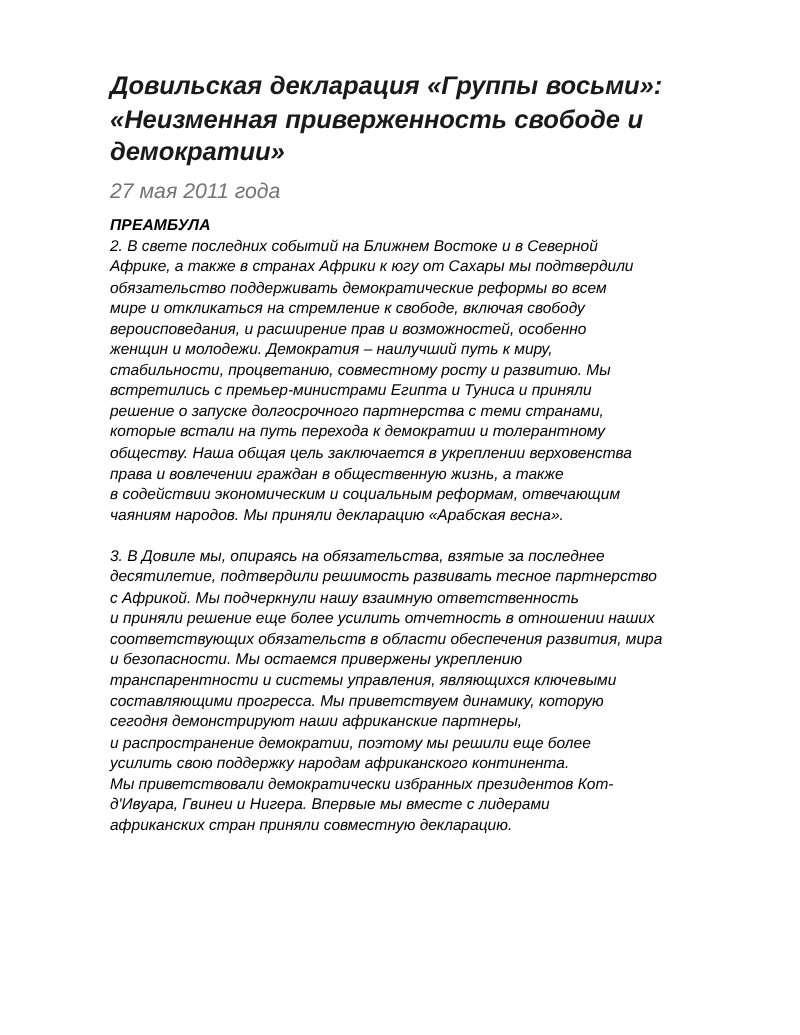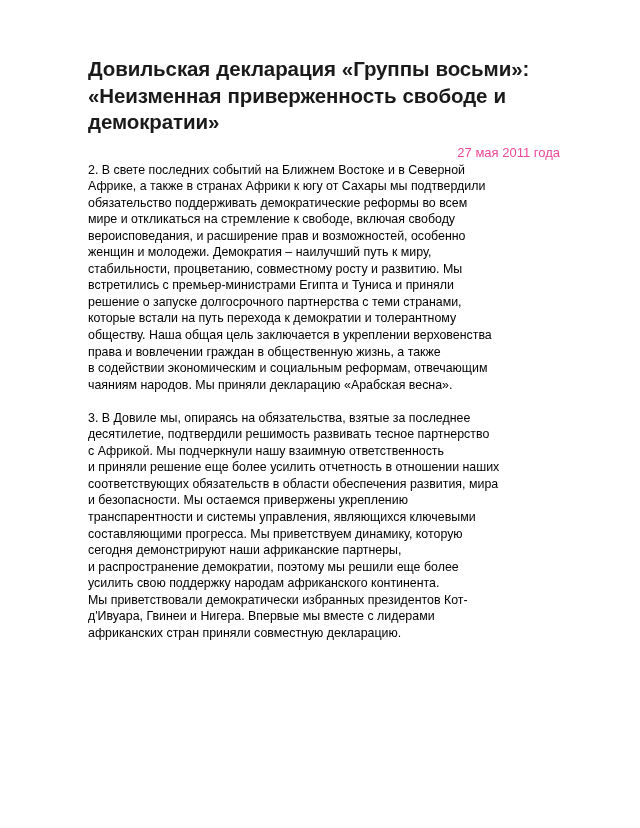"Довильская декларация «Группы восьми»:" .page { font-style: none -> italic }
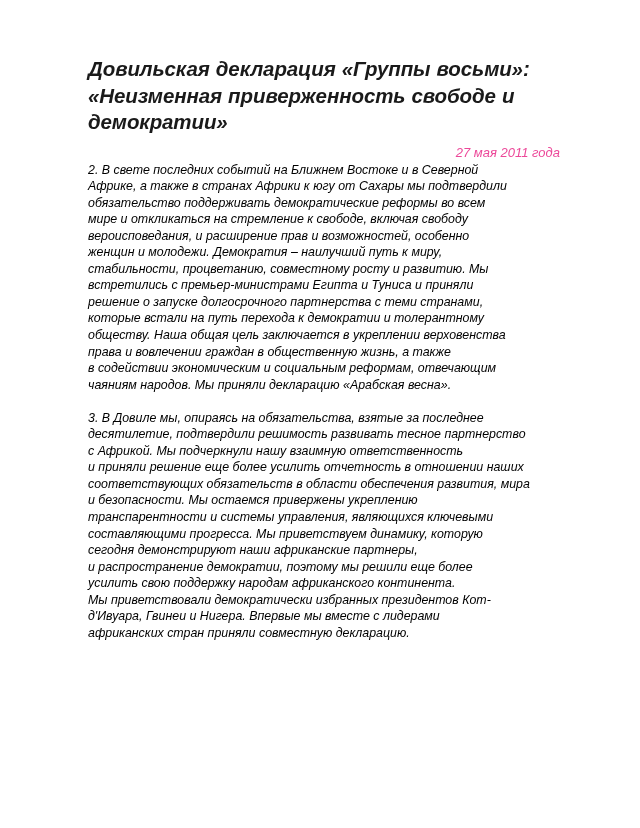"27 мая 2011 года" .doc-date { color: #ec4899 -> #737373; font-size: 13px -> 17px; text-align: right -> none }
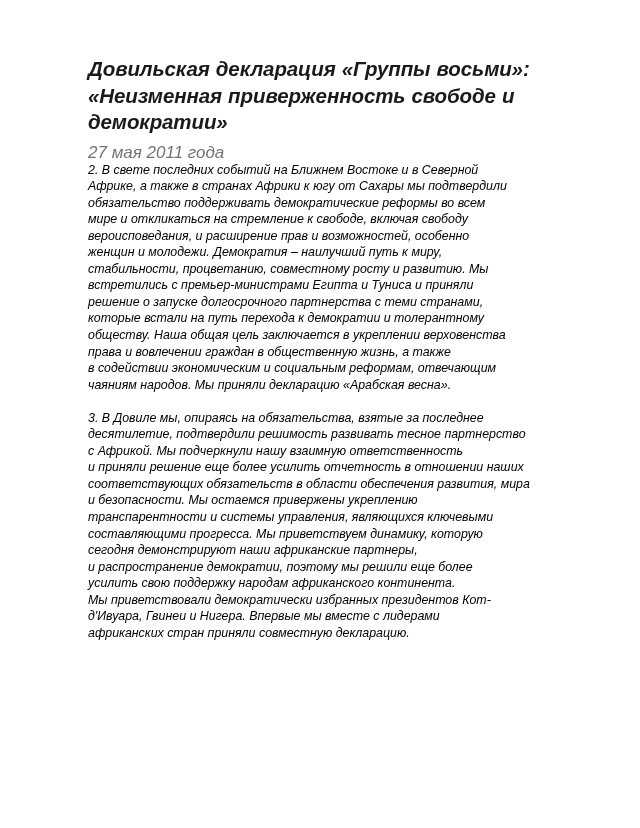"ПРЕАМБУЛА" div.section-heading { html: none -> <div>ПРЕАМБУЛА</div> }
